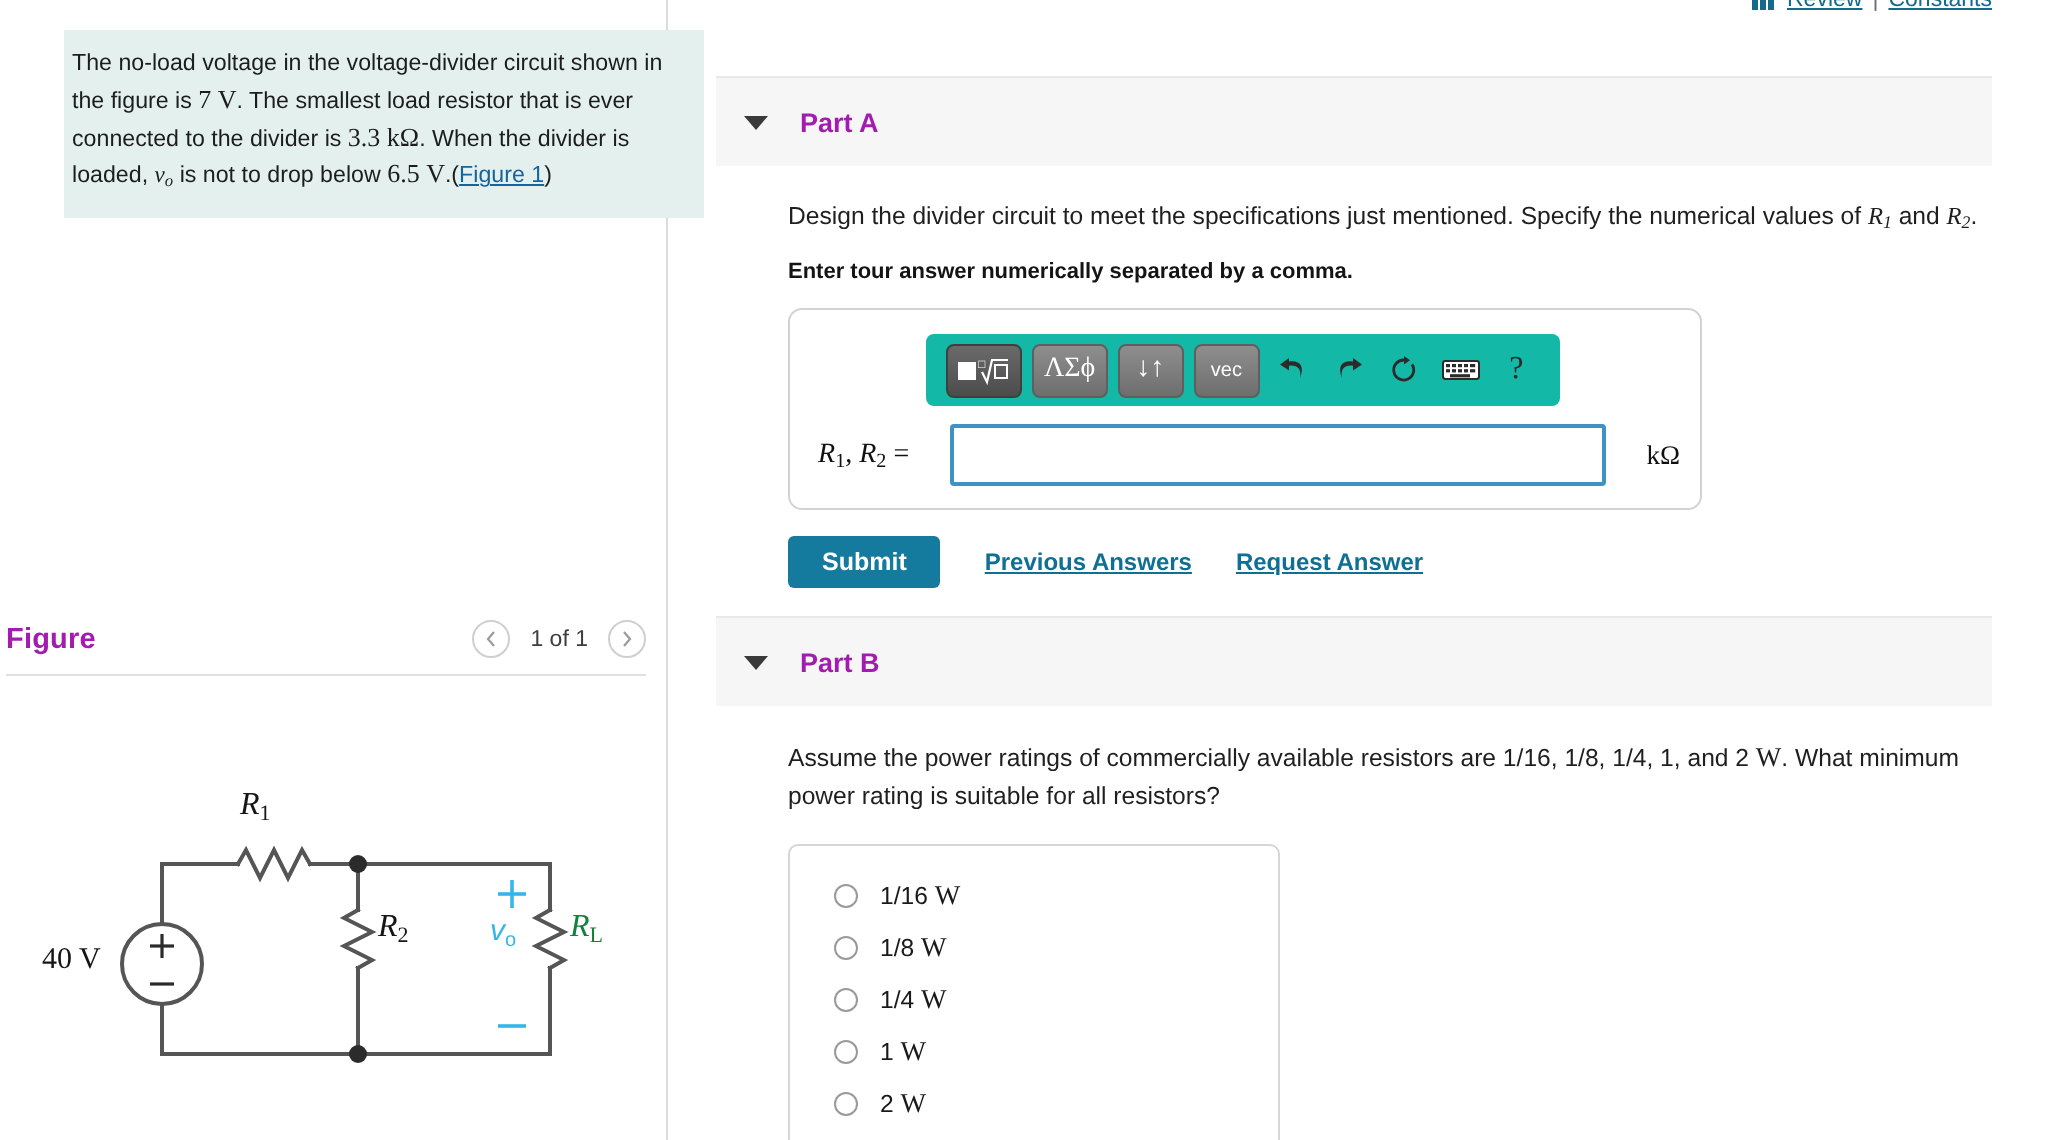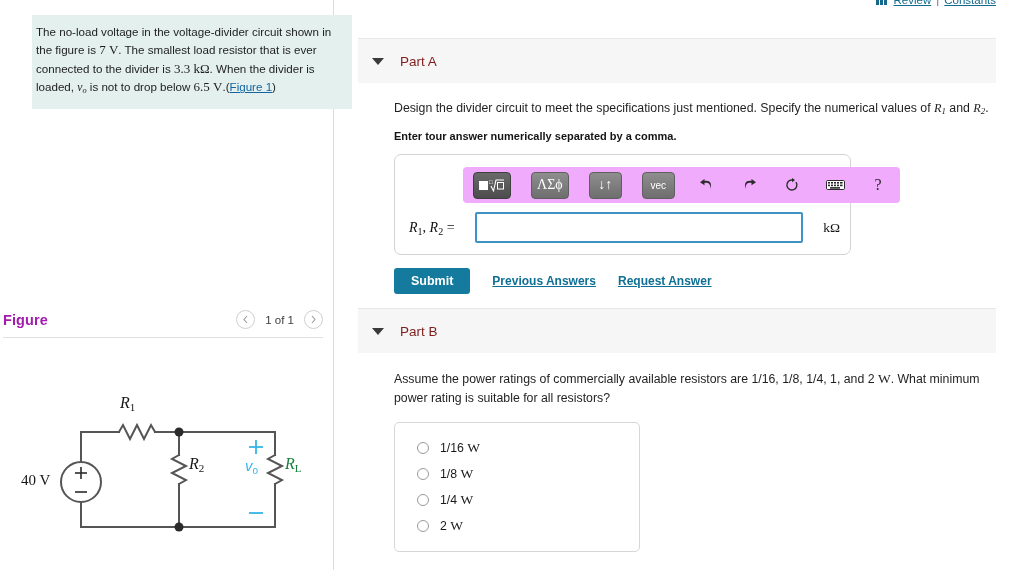"Part A" .part-title { color: #7f1d1d -> #a21caf; font-weight: normal -> bold }
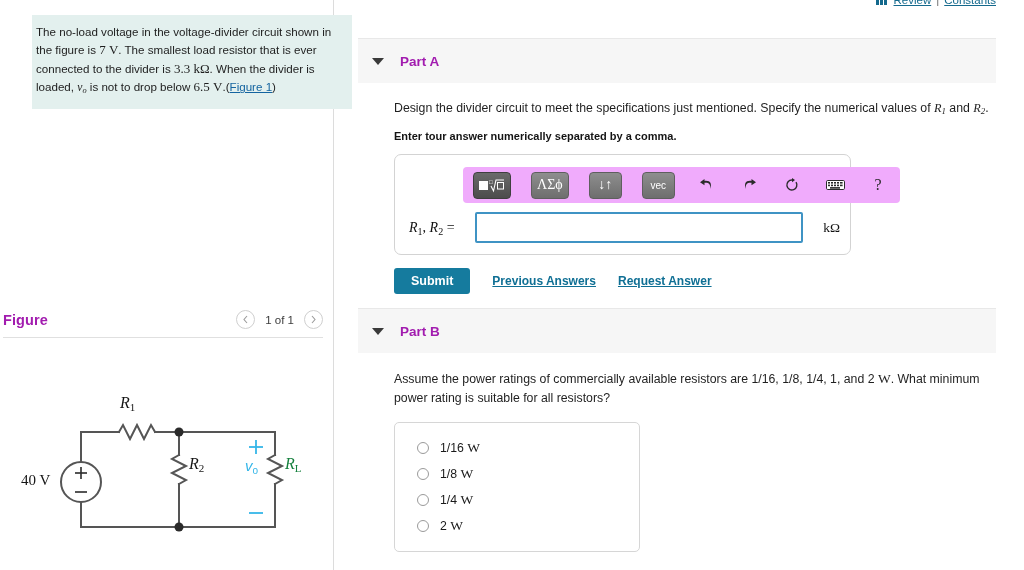"ΛΣϕ" .mini-toolbar { background: #f0abfc -> #14b8a6; gap: 20px -> 5px }
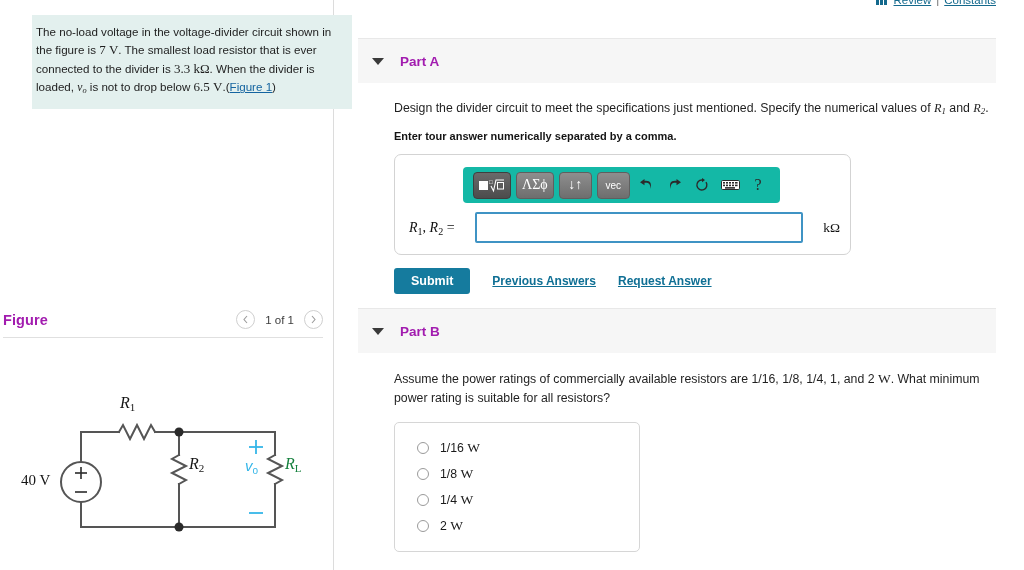"1 W" label.radio-item { html: none -> <label> <span></span> <span><span>1</span> <span>W</span></span> </label> }
